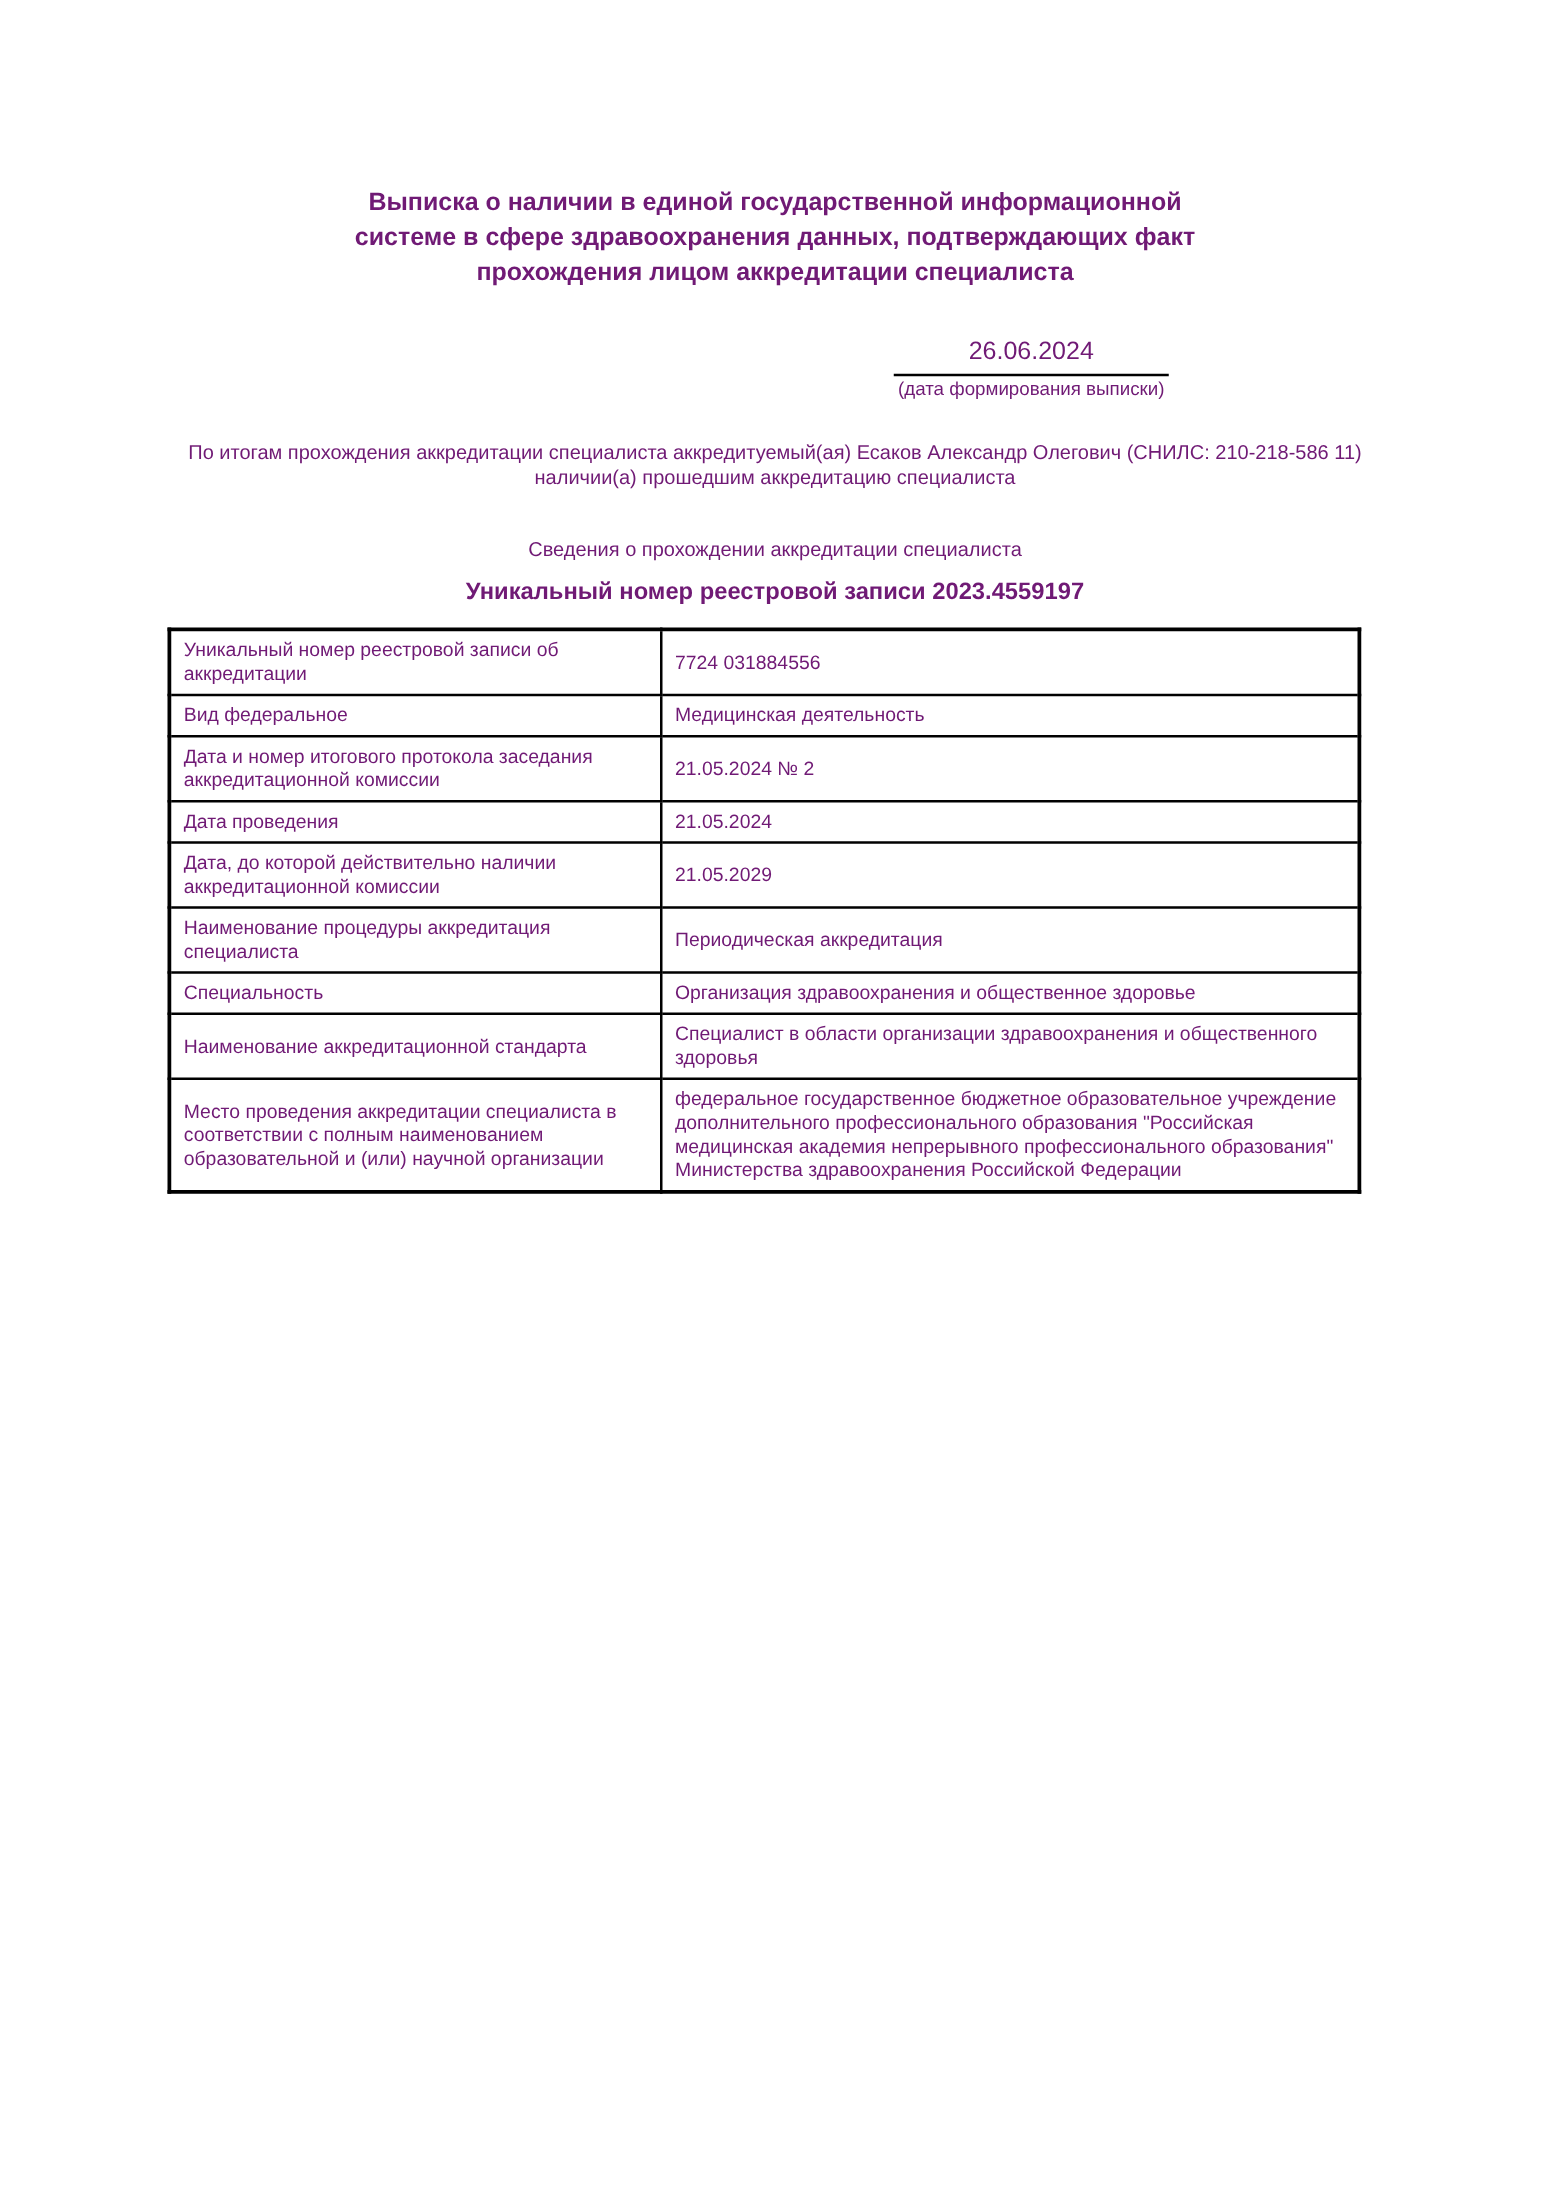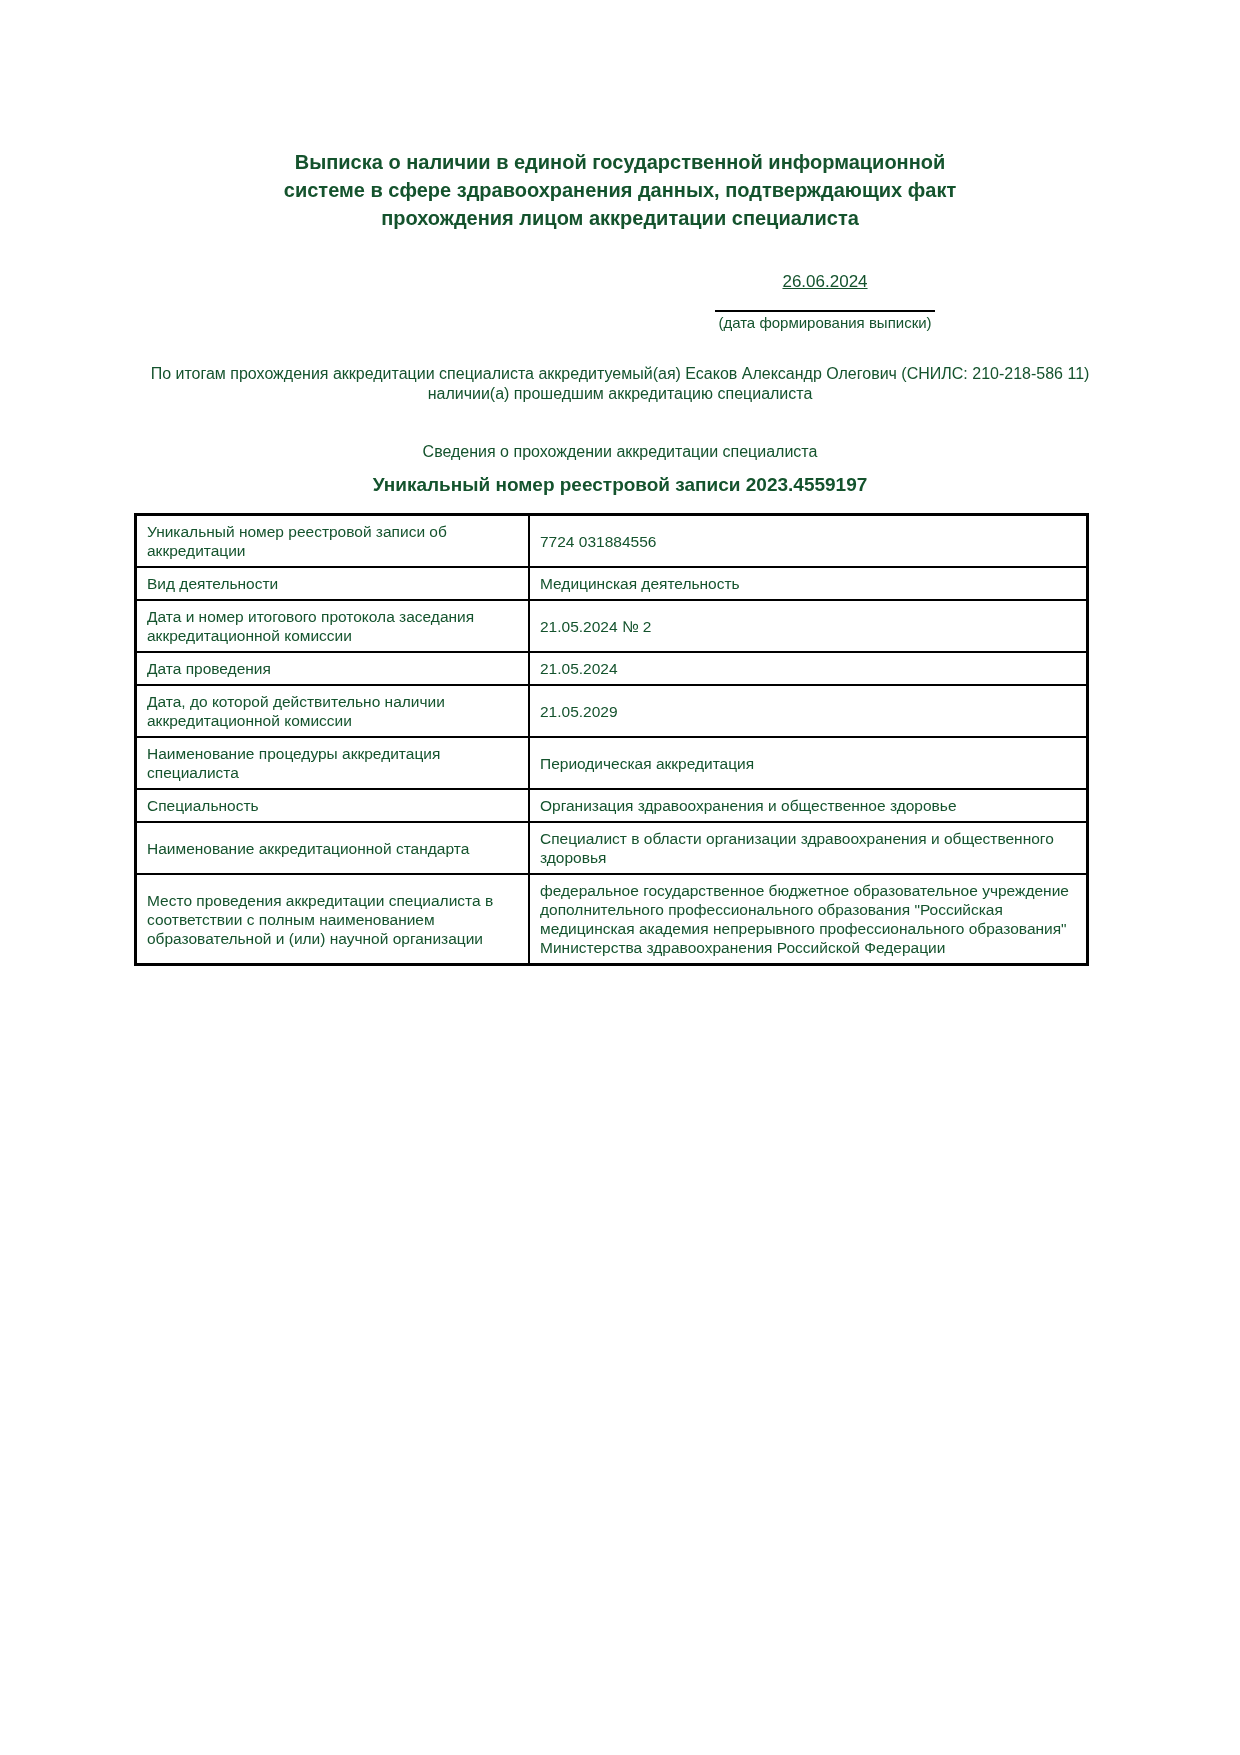"Выписка о наличии в единой" .page { color: #14532d -> #701a75 }
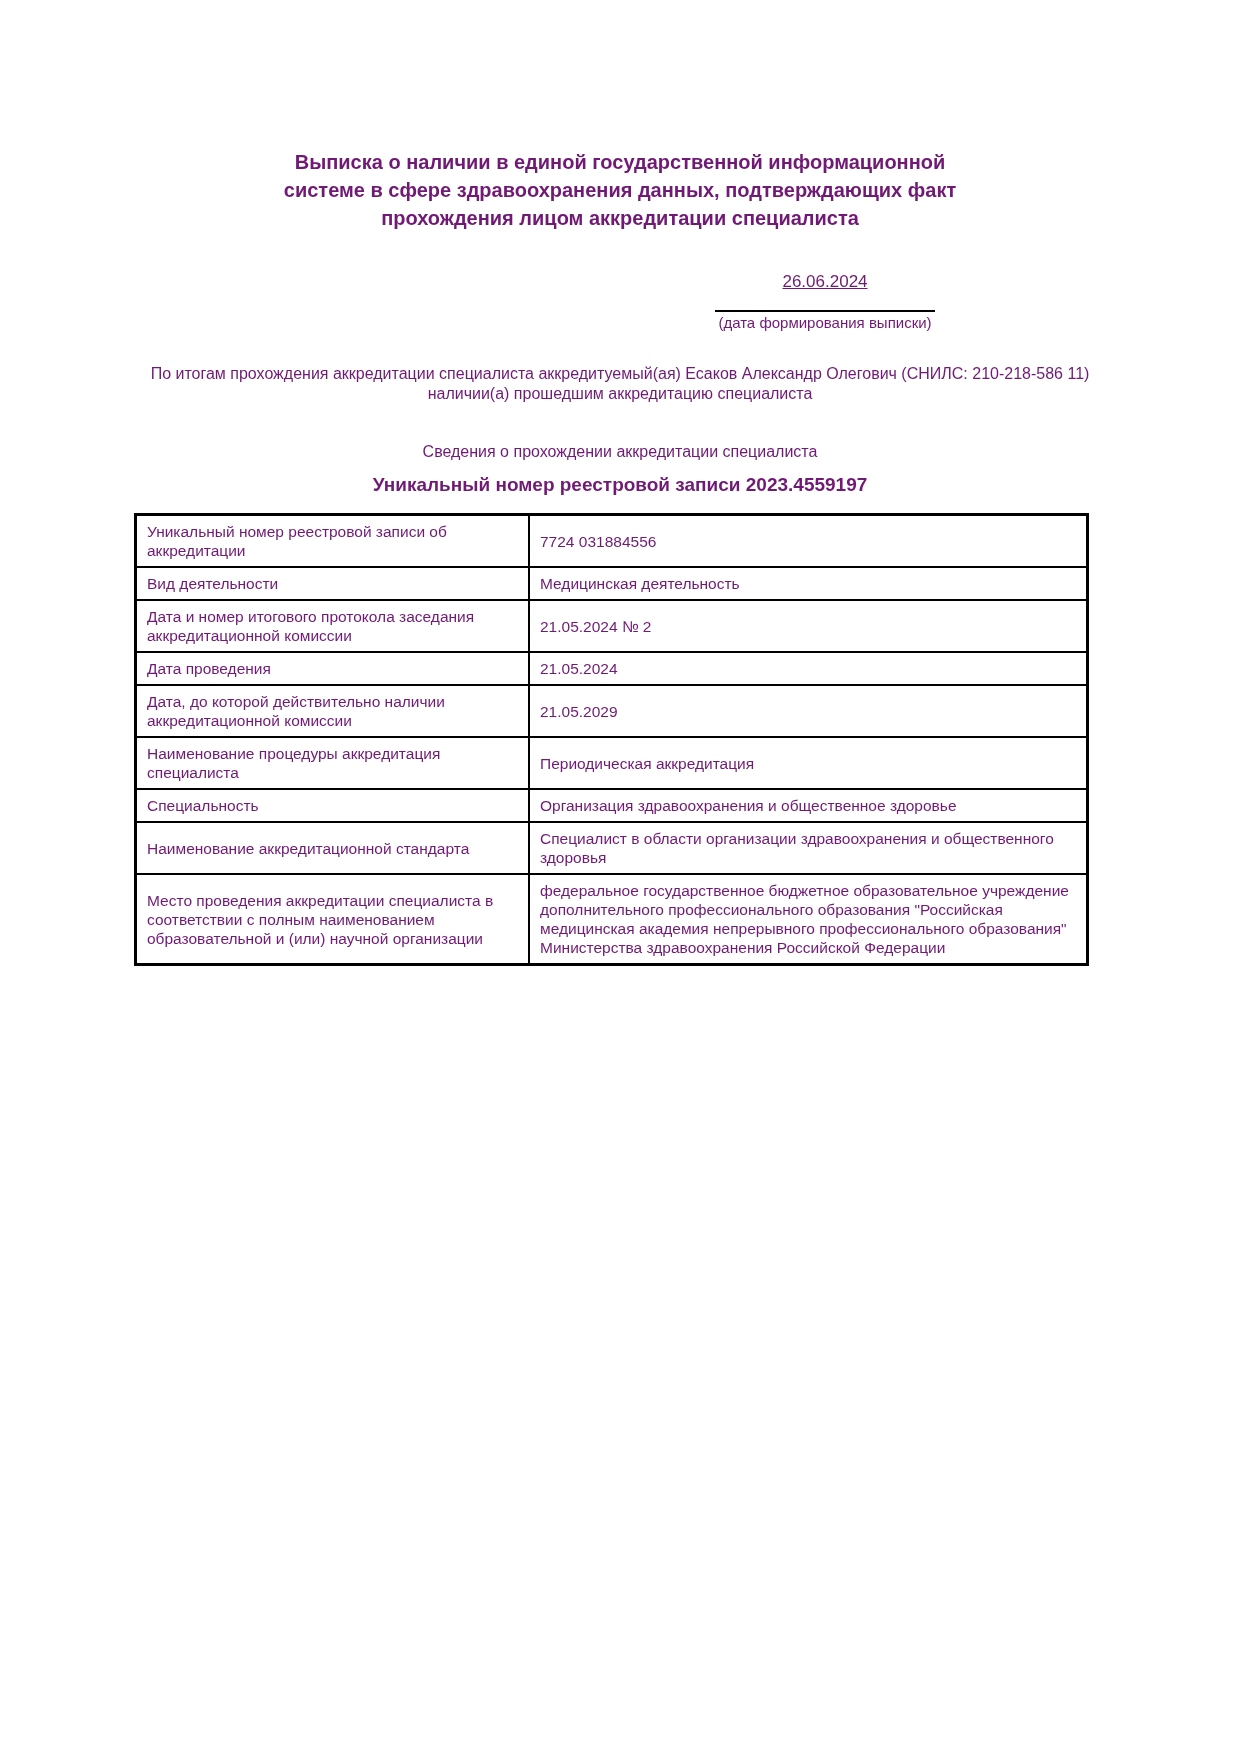"26.06.2024" .date-value { font-size: 17px -> 20px; padding-bottom: 19px -> 8px; text-decoration: underline -> none }
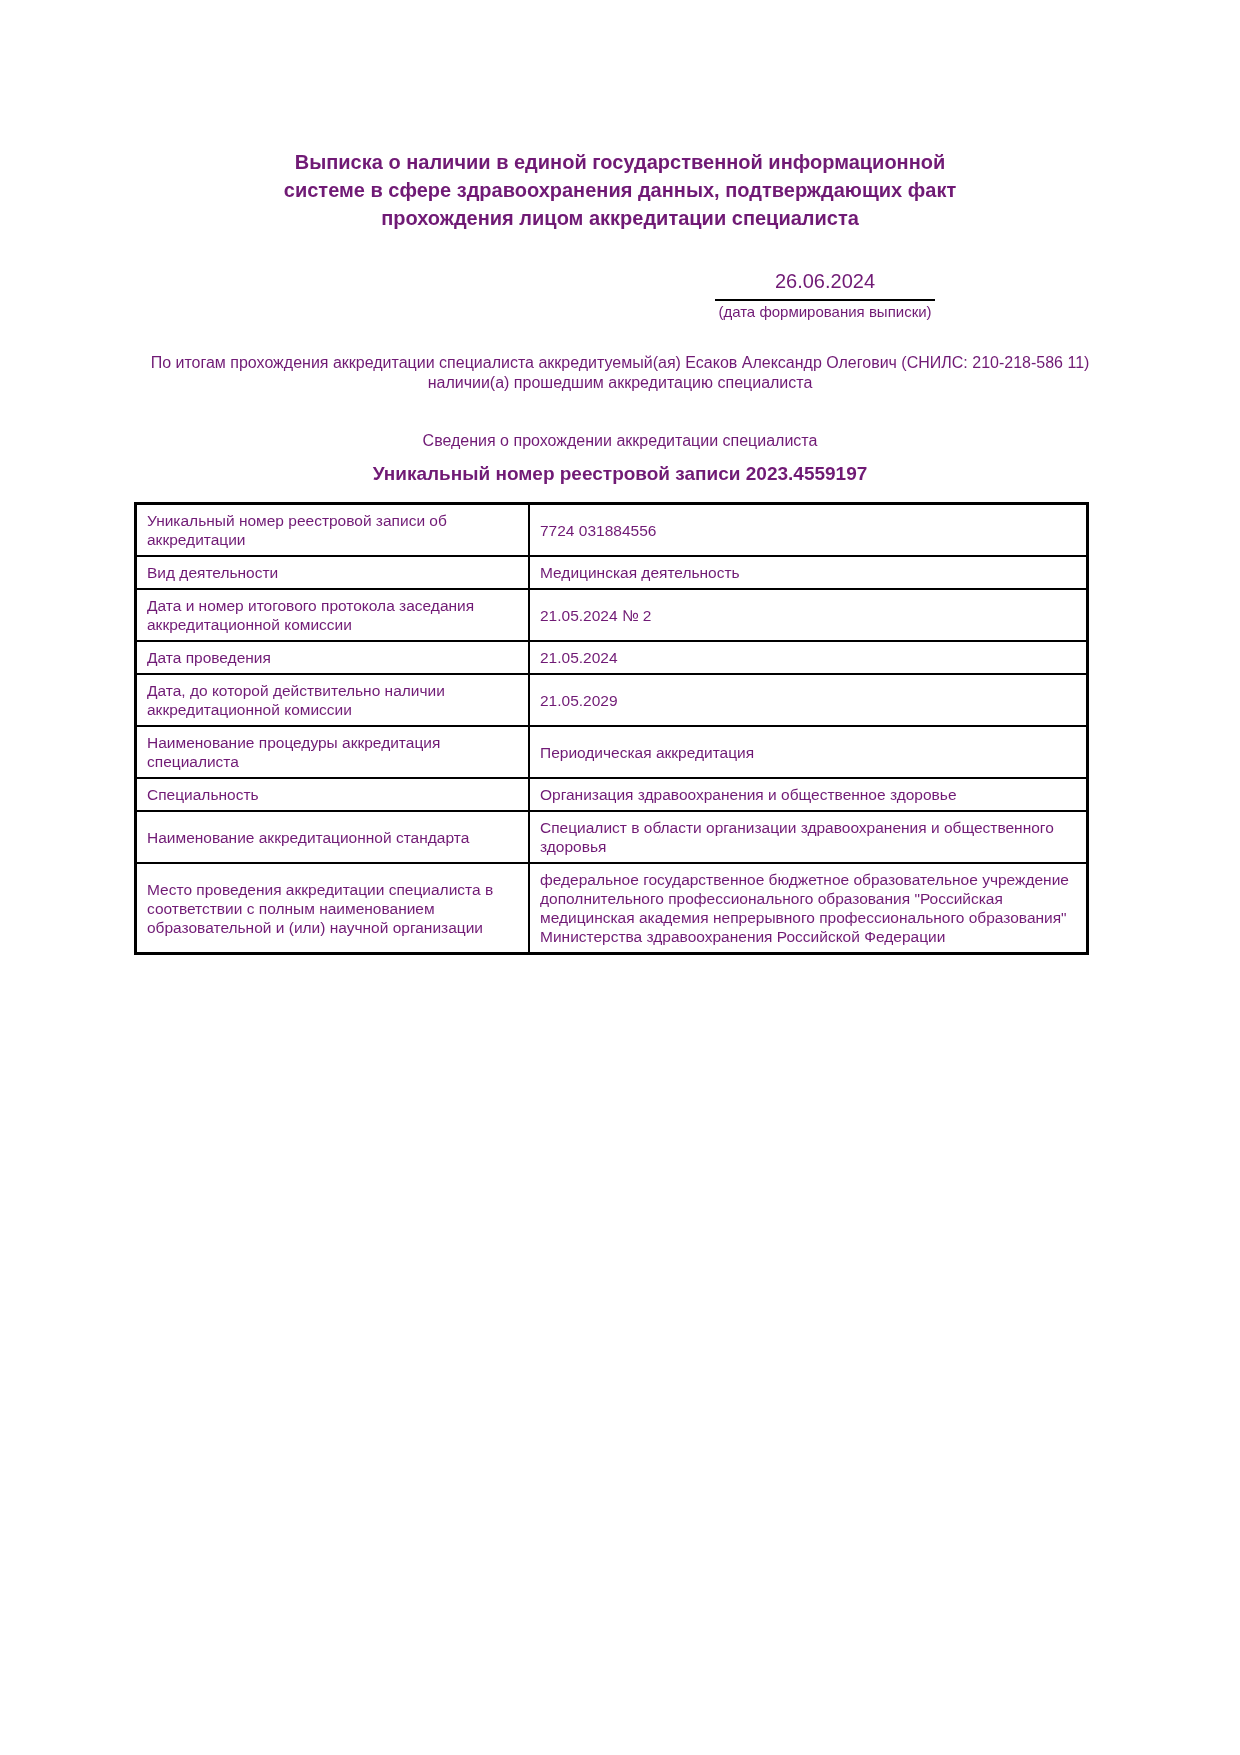"Вид деятельности" td.cell-label { text: деятельности -> федеральное }
